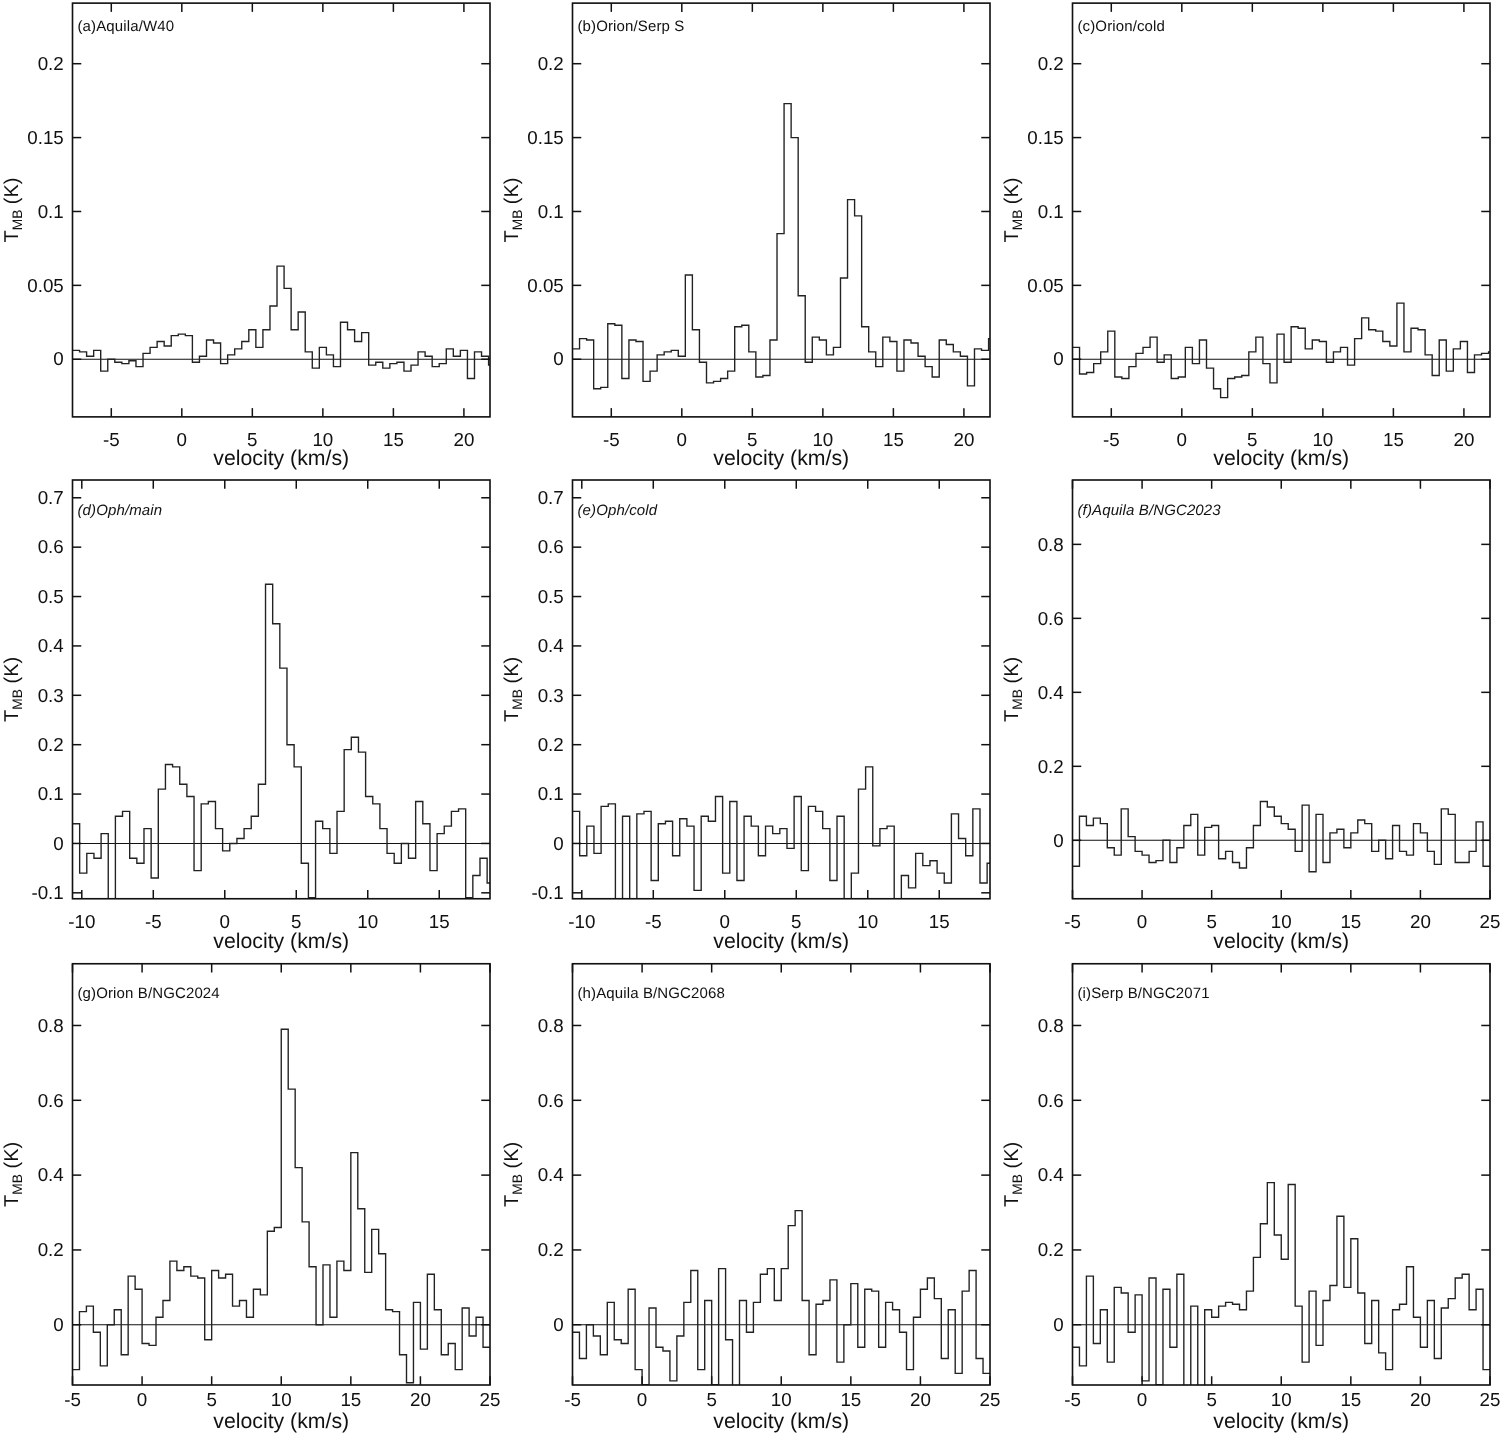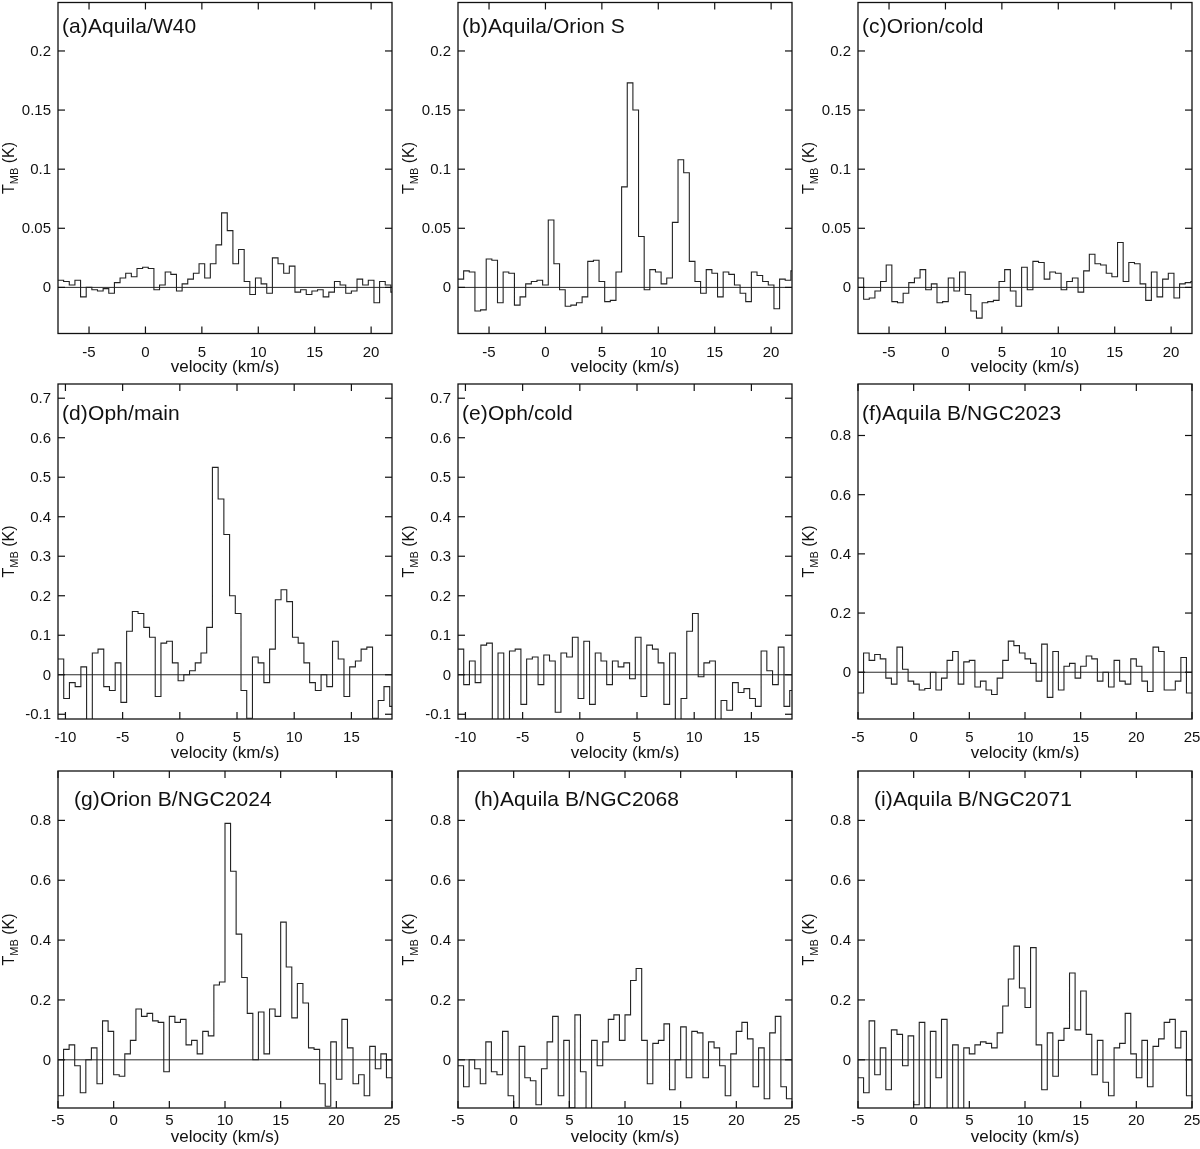"(a)Aquila/W40" .panel-title { font-size: 21px -> 12px }
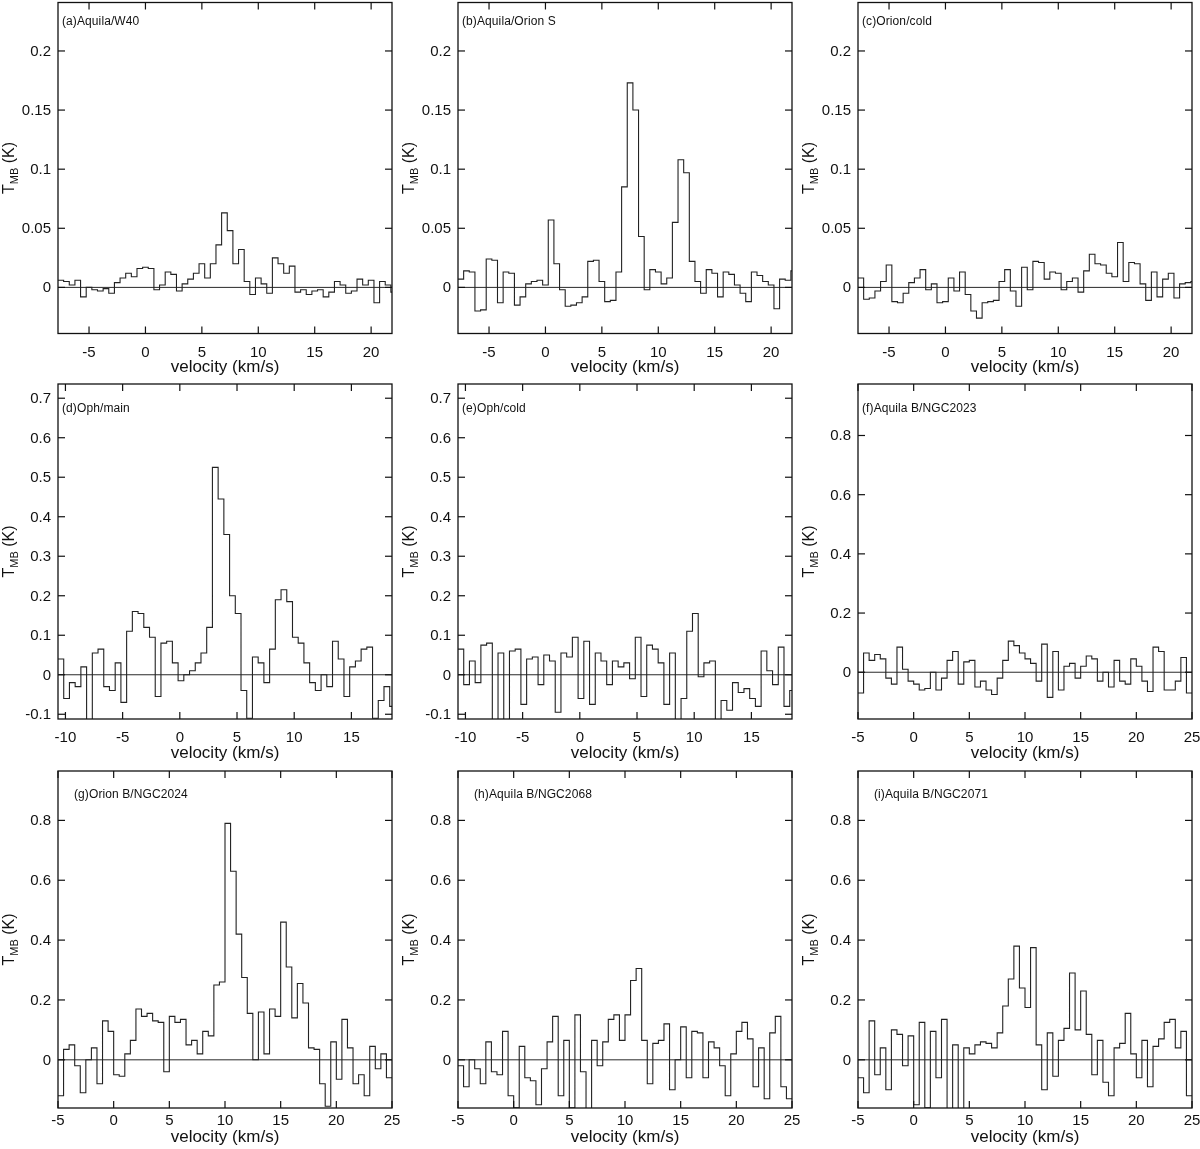"(b)Aquila/Orion S" span.panel-title { text: Aquila/Orion -> Orion/Serp }
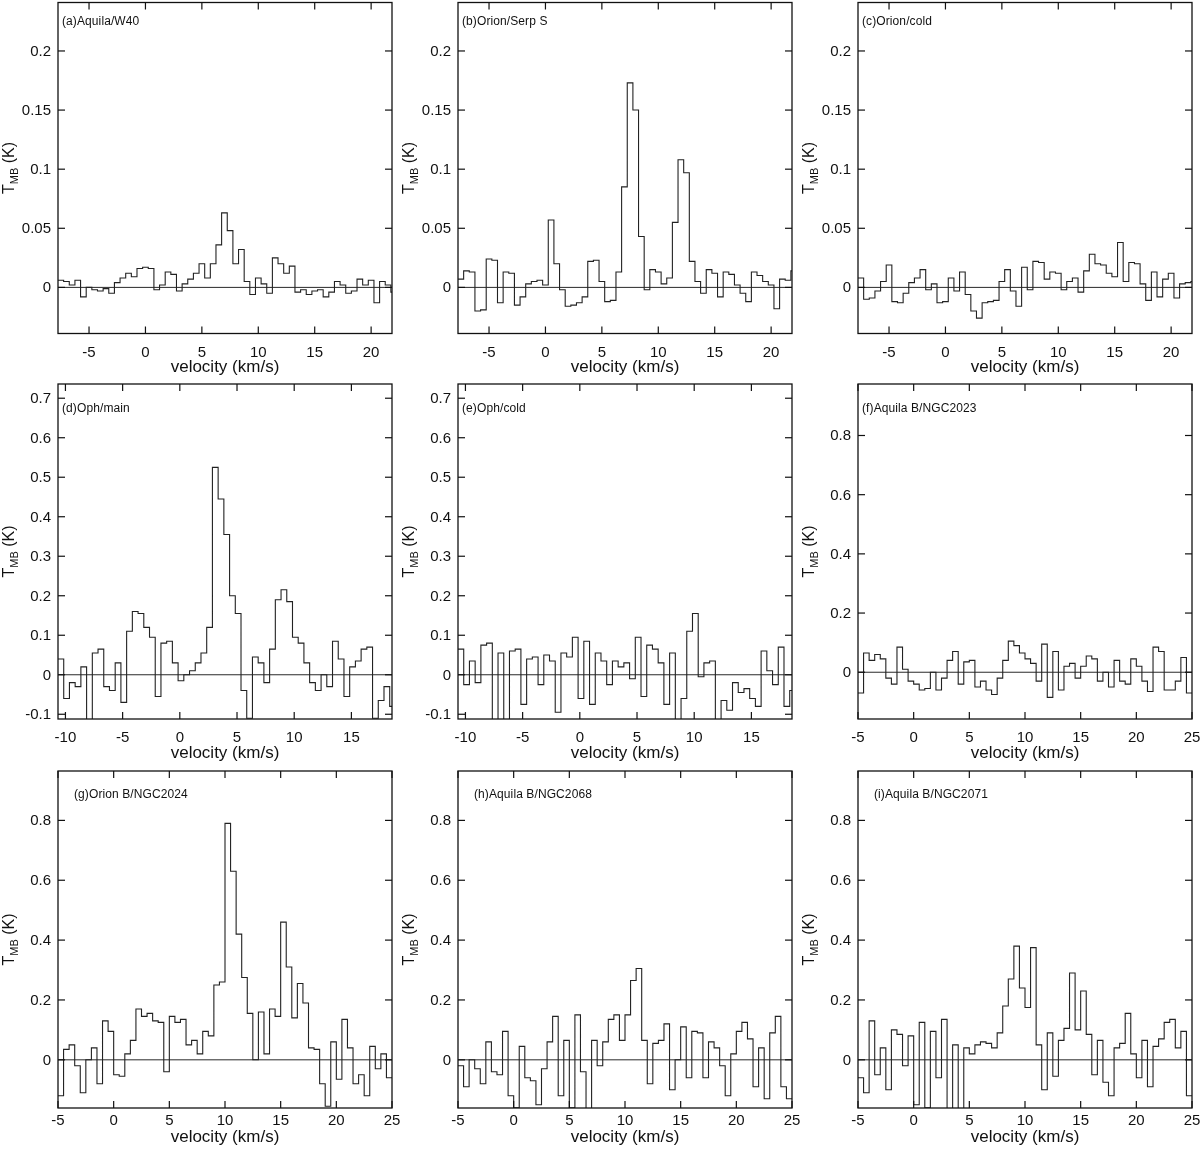"(d)Oph/main" .r1 .panel-title { font-style: none -> italic }
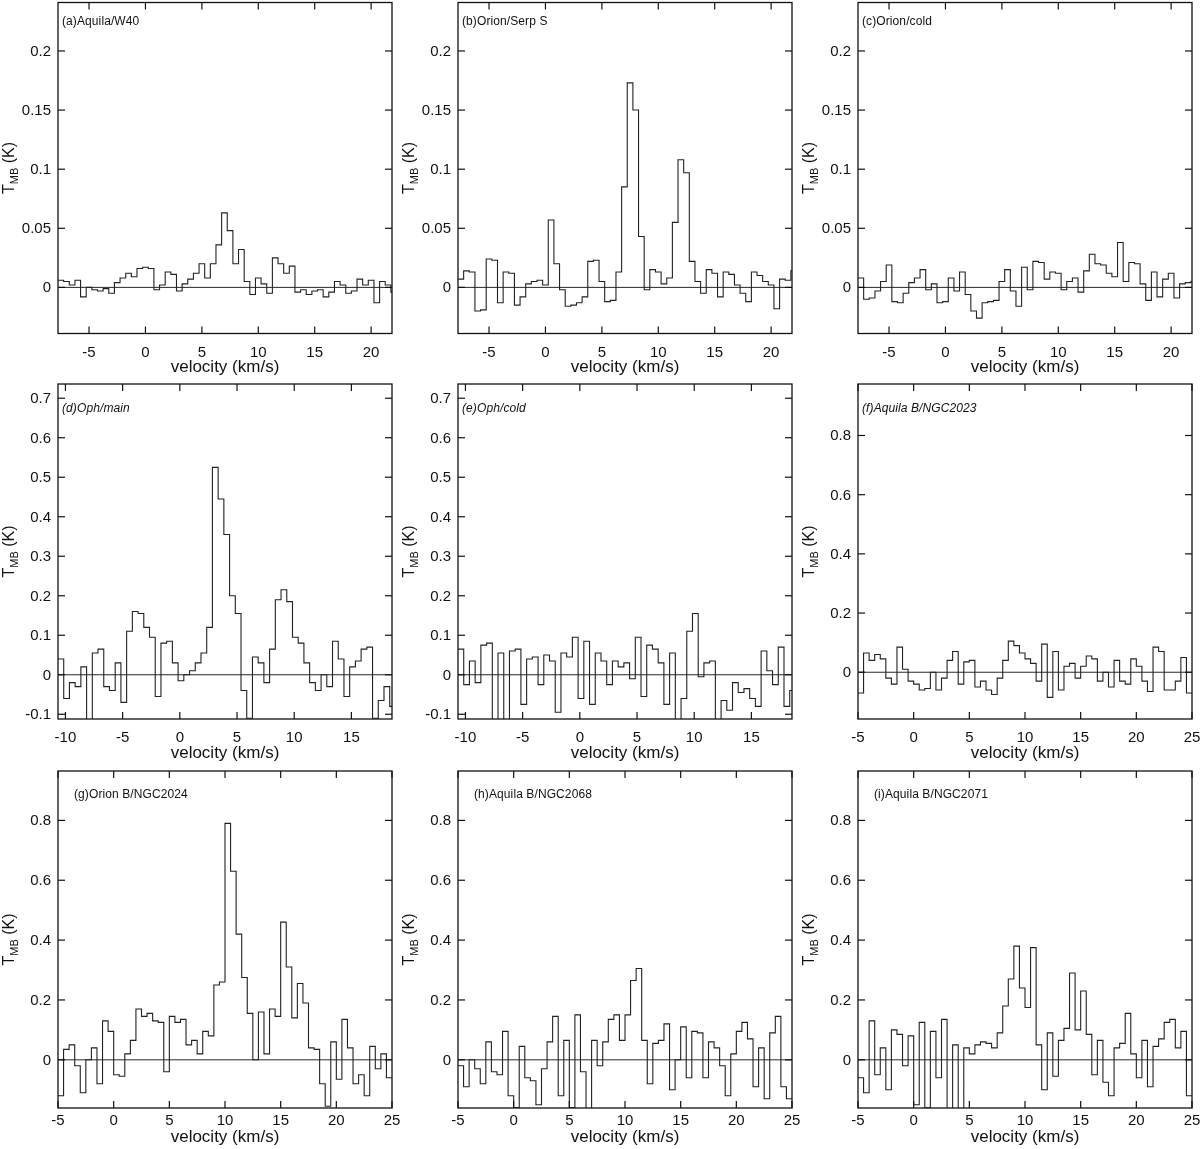"(g)Orion B/NGC2024" .r2 .panel-title { margin-left: 12px -> none }
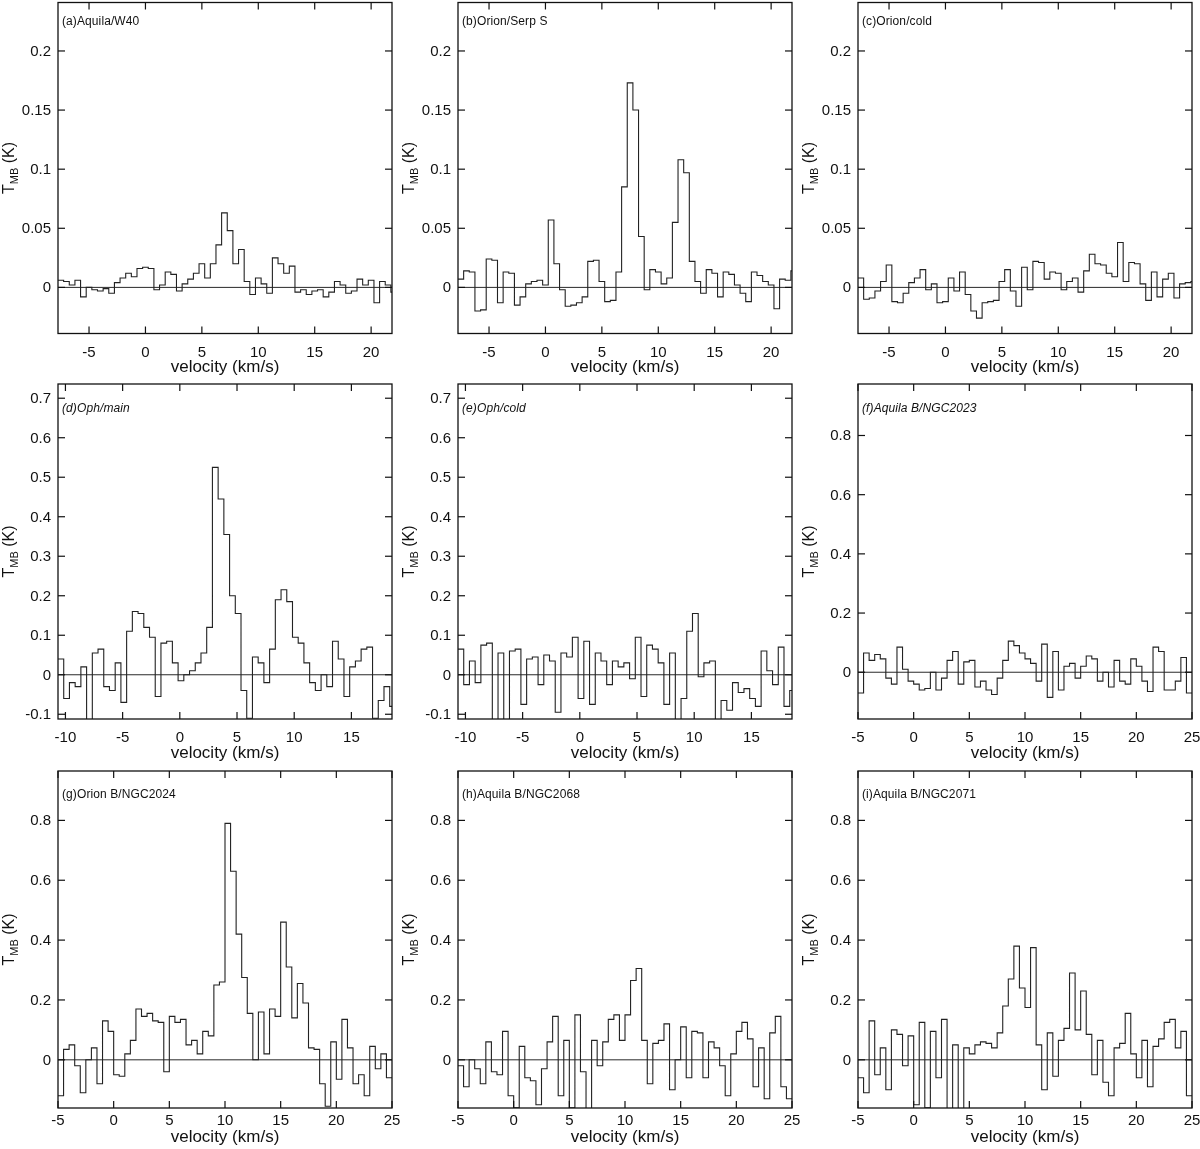"(i)Aquila B/NGC2071" span.panel-title { text: Aquila -> Serp }
